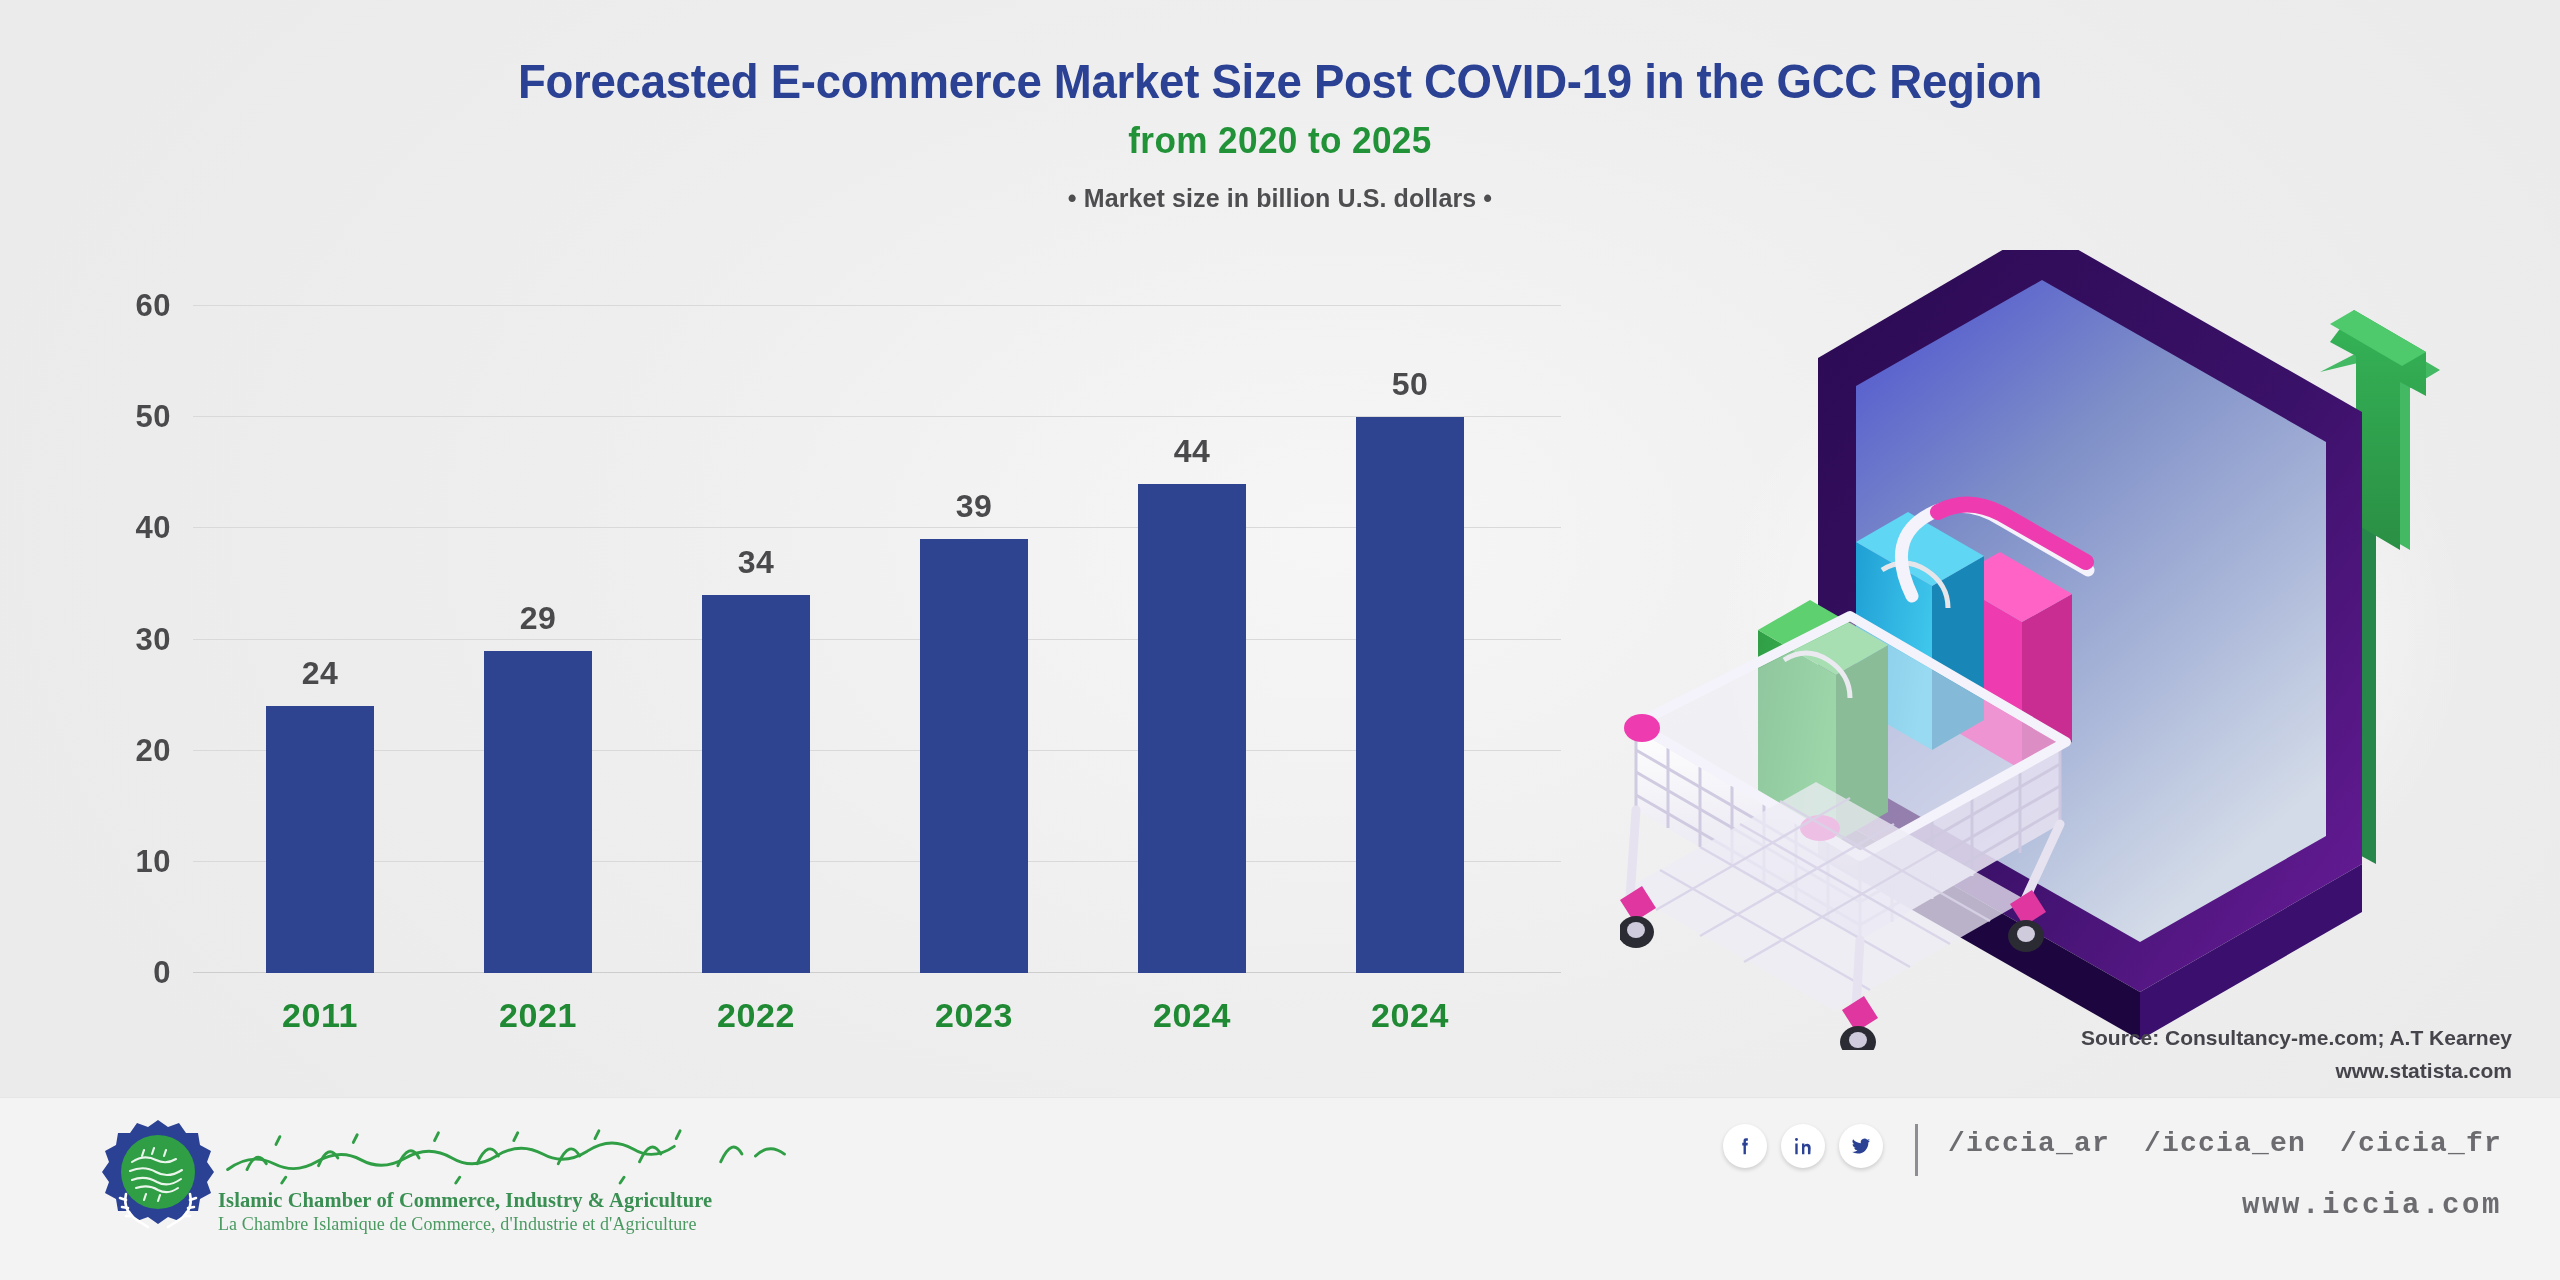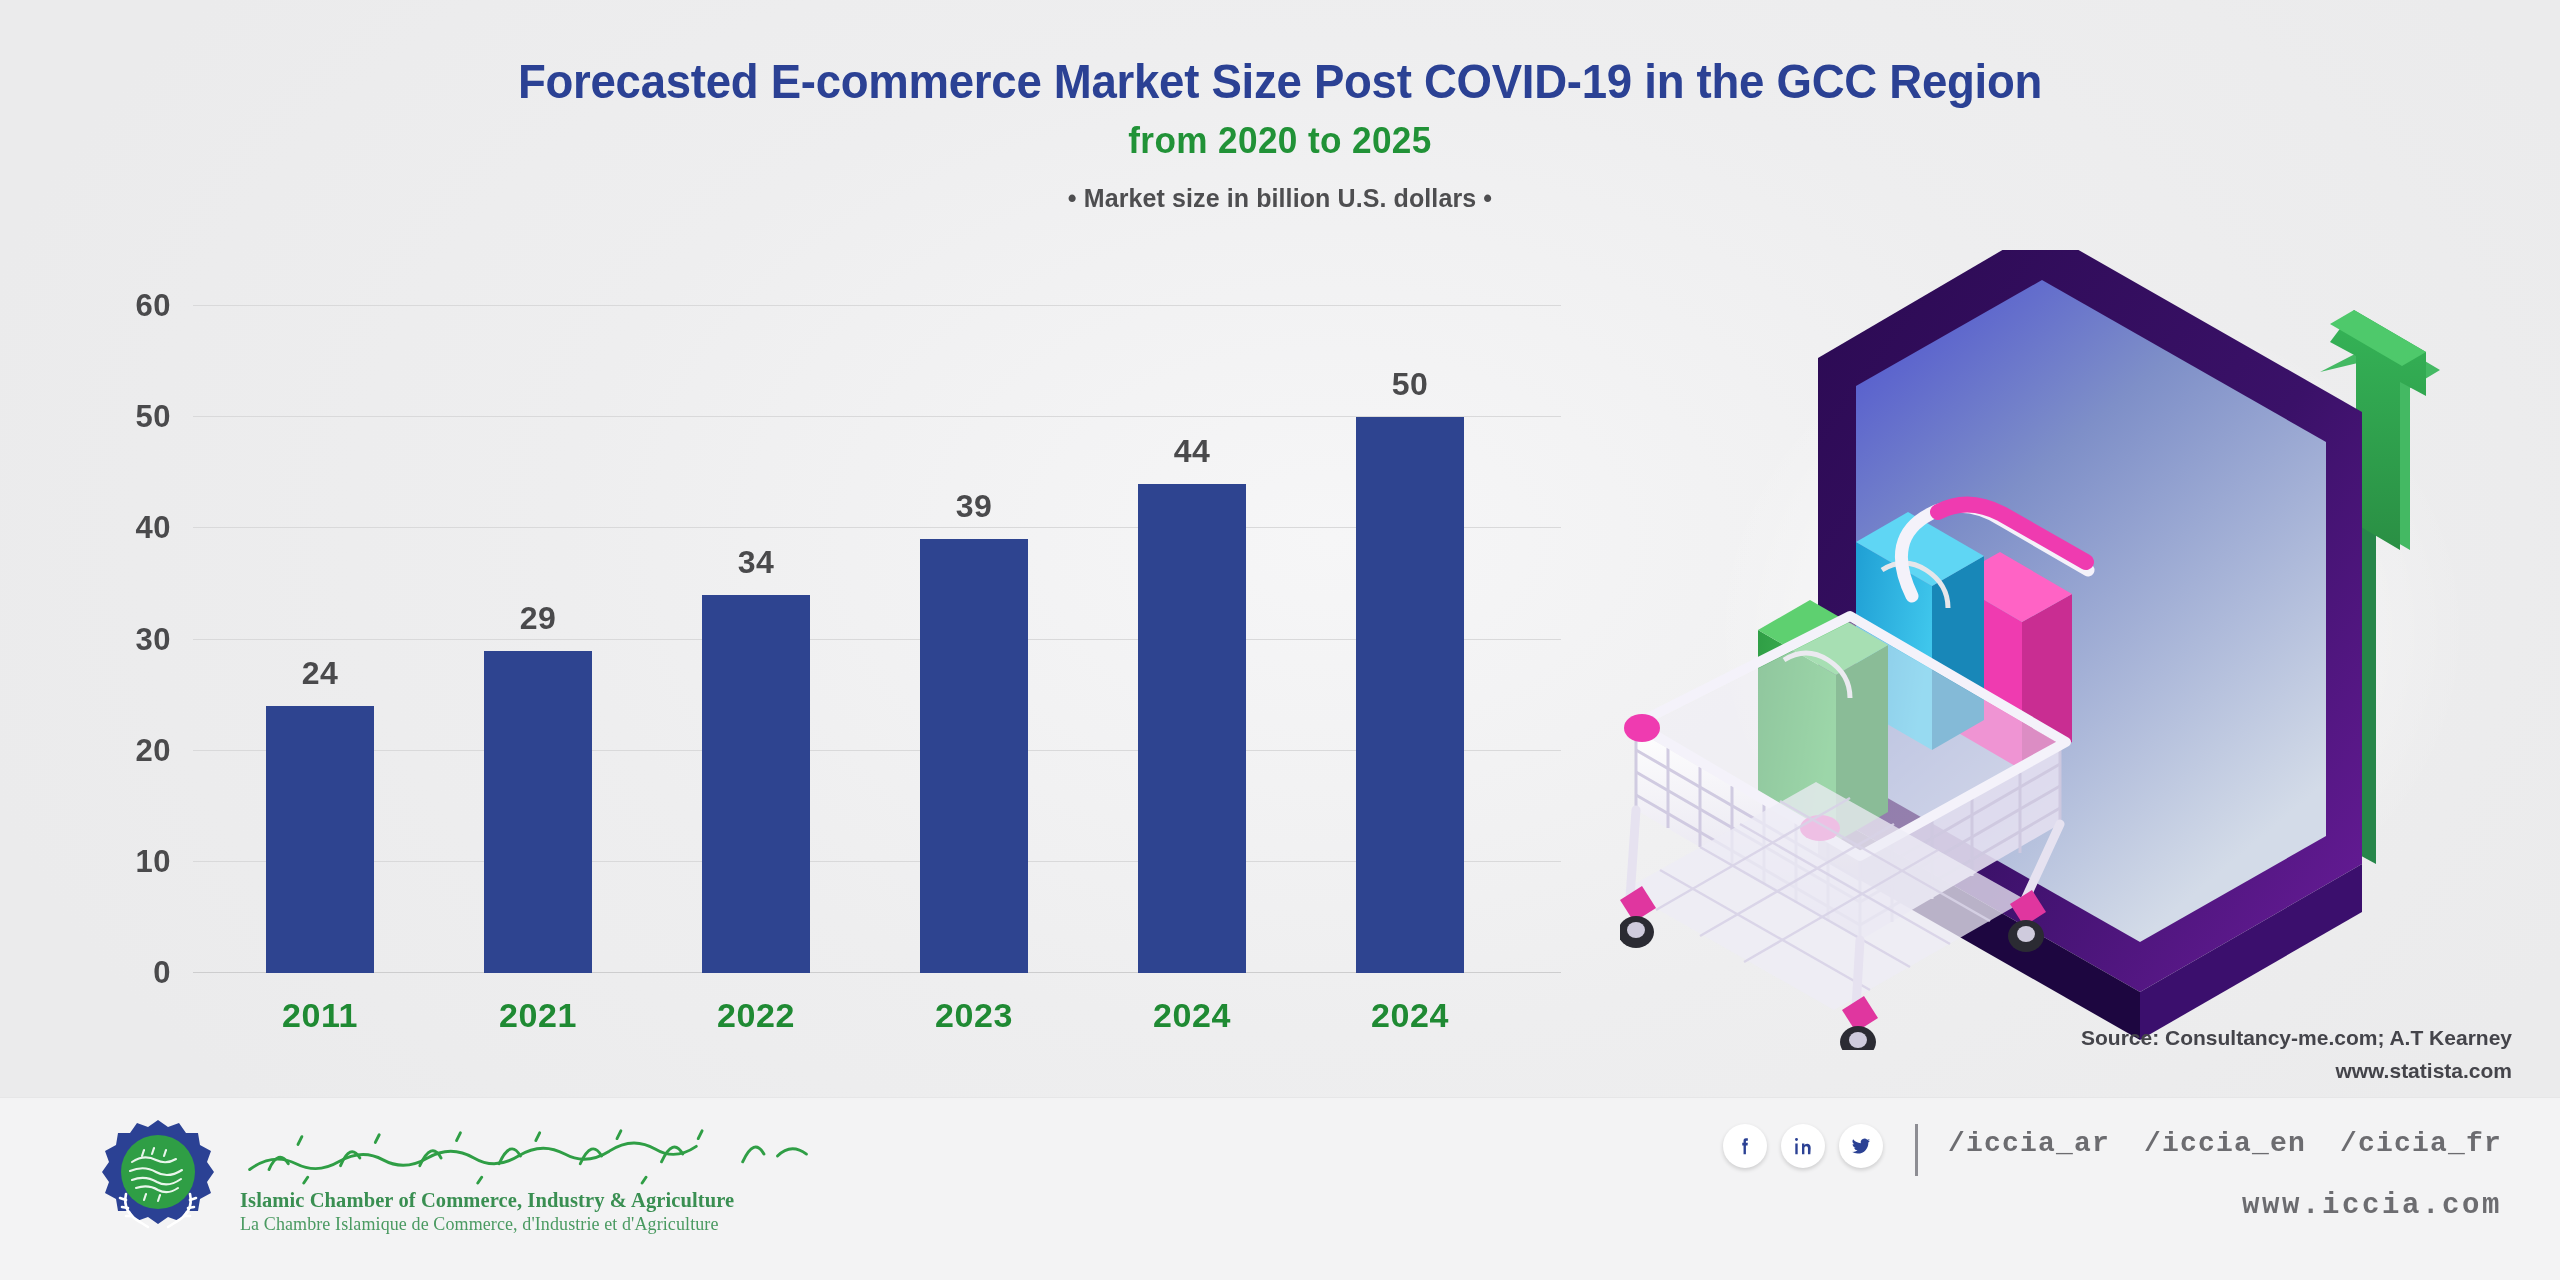"Islamic Chamber of Commerce, Industry" .brand { gap: 22px -> none }
